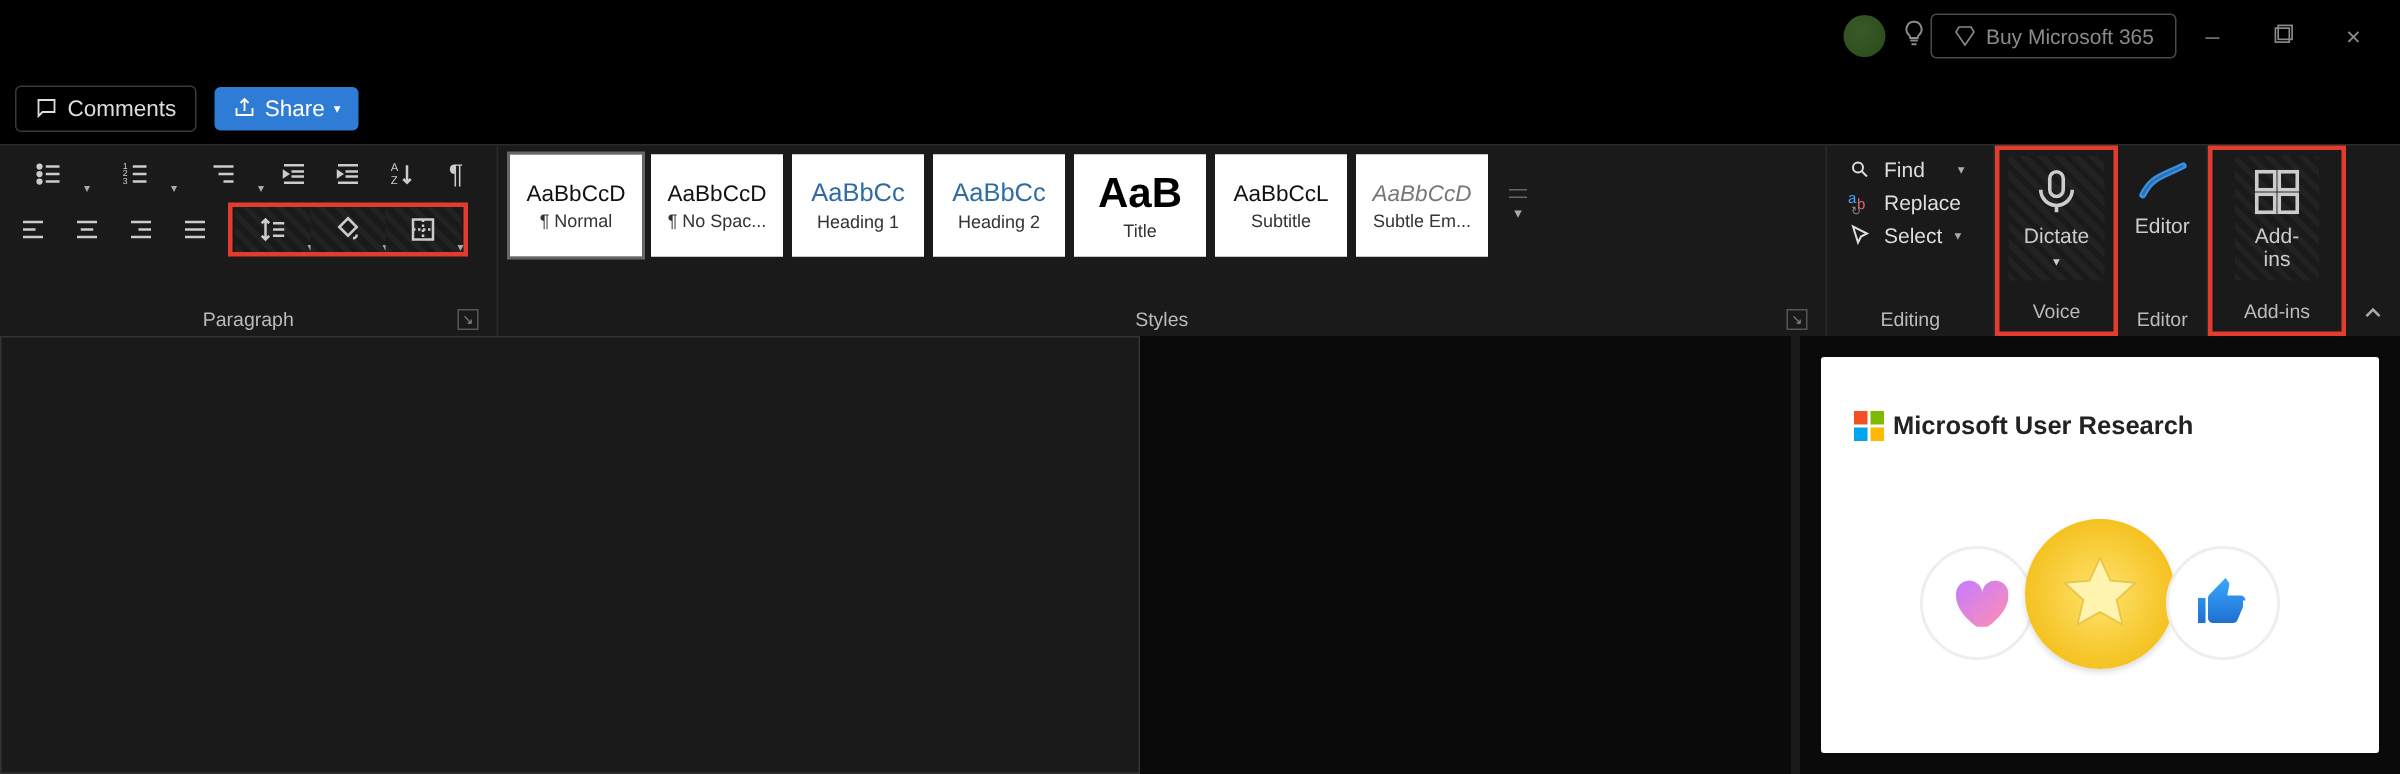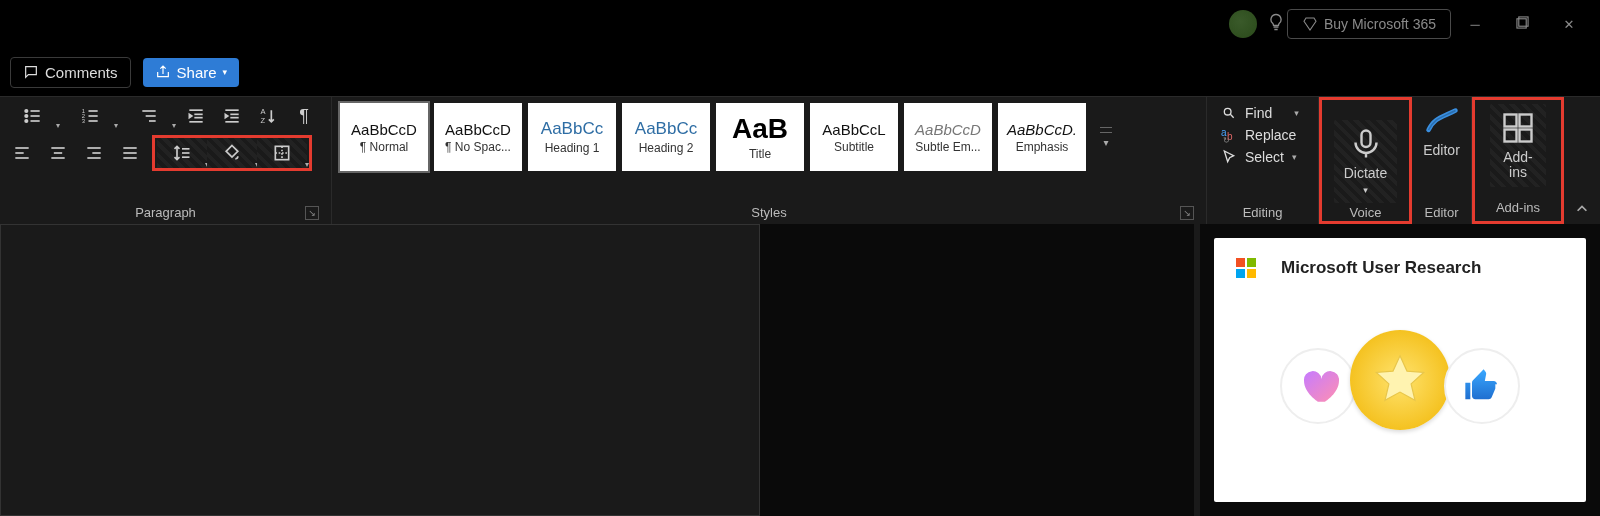"AaBbCcD." div.style-box { html: <div> <div>AaBbCcD.</div> <div>Emphasis</div> </div> -> none }
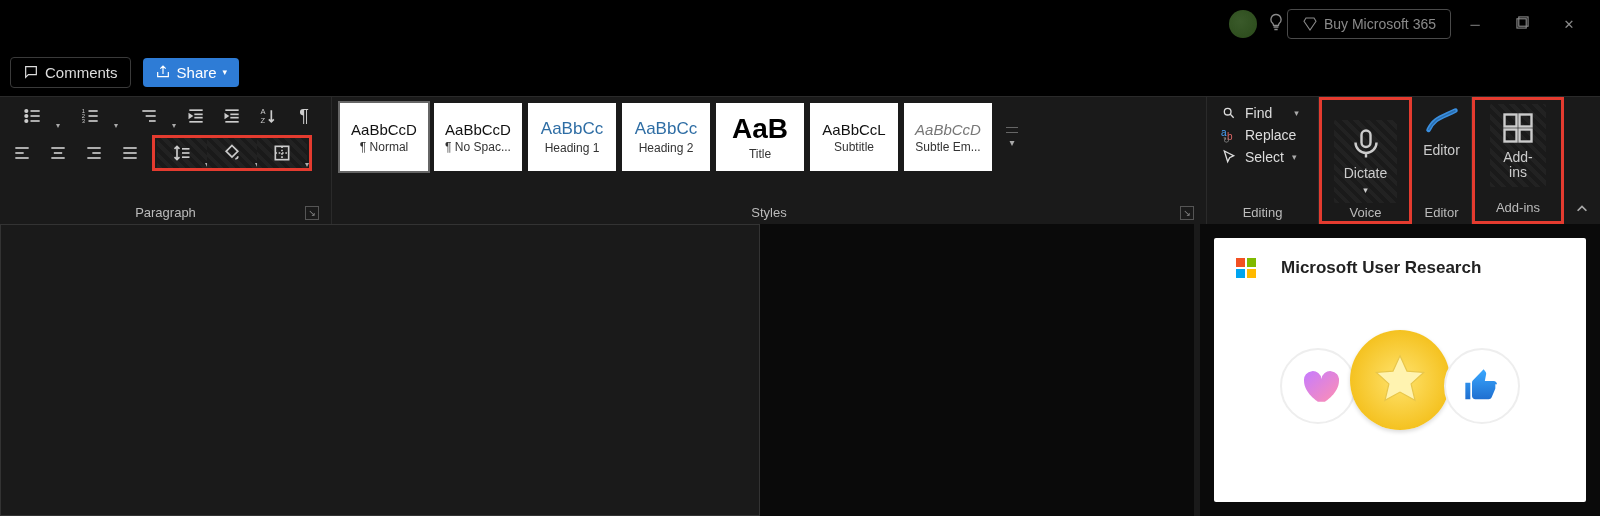"Dictate" div.ribbon-group { padding: 20px -> 4px; width: 93px -> 82px }
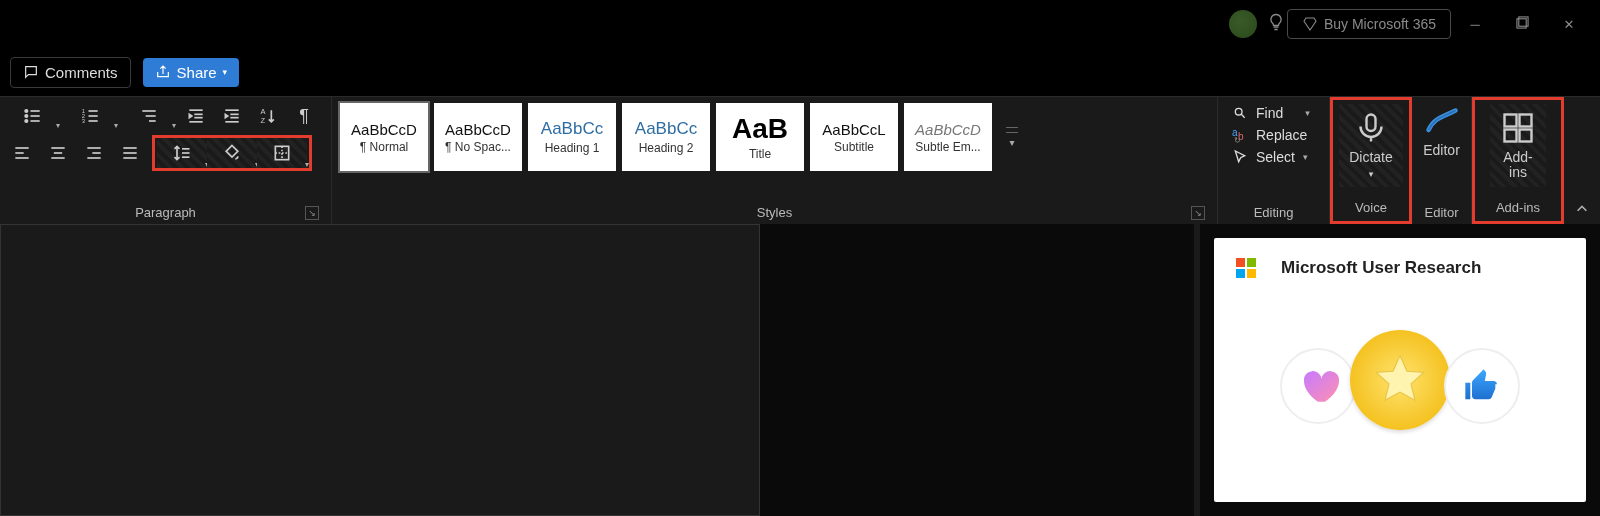"Microsoft User Research" .research-head { gap: 25px -> 6px; margin-top: none -> 16px }
